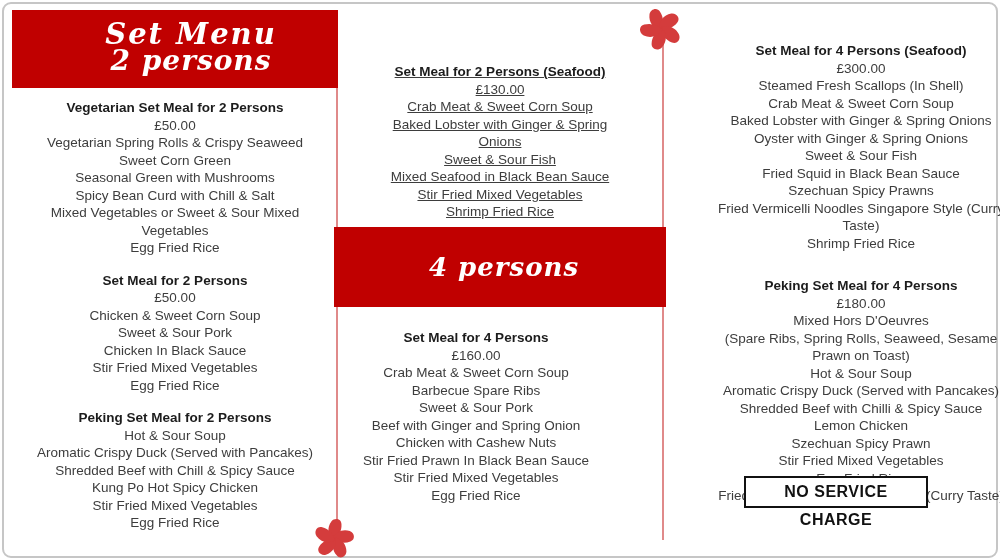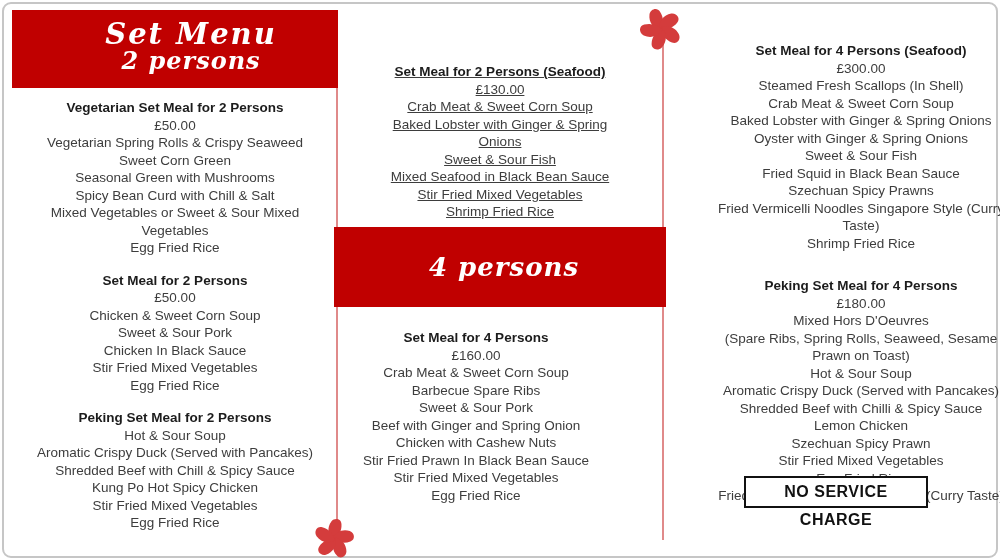"2 persons" .header-subtitle { font-size: 24px -> 28px }
